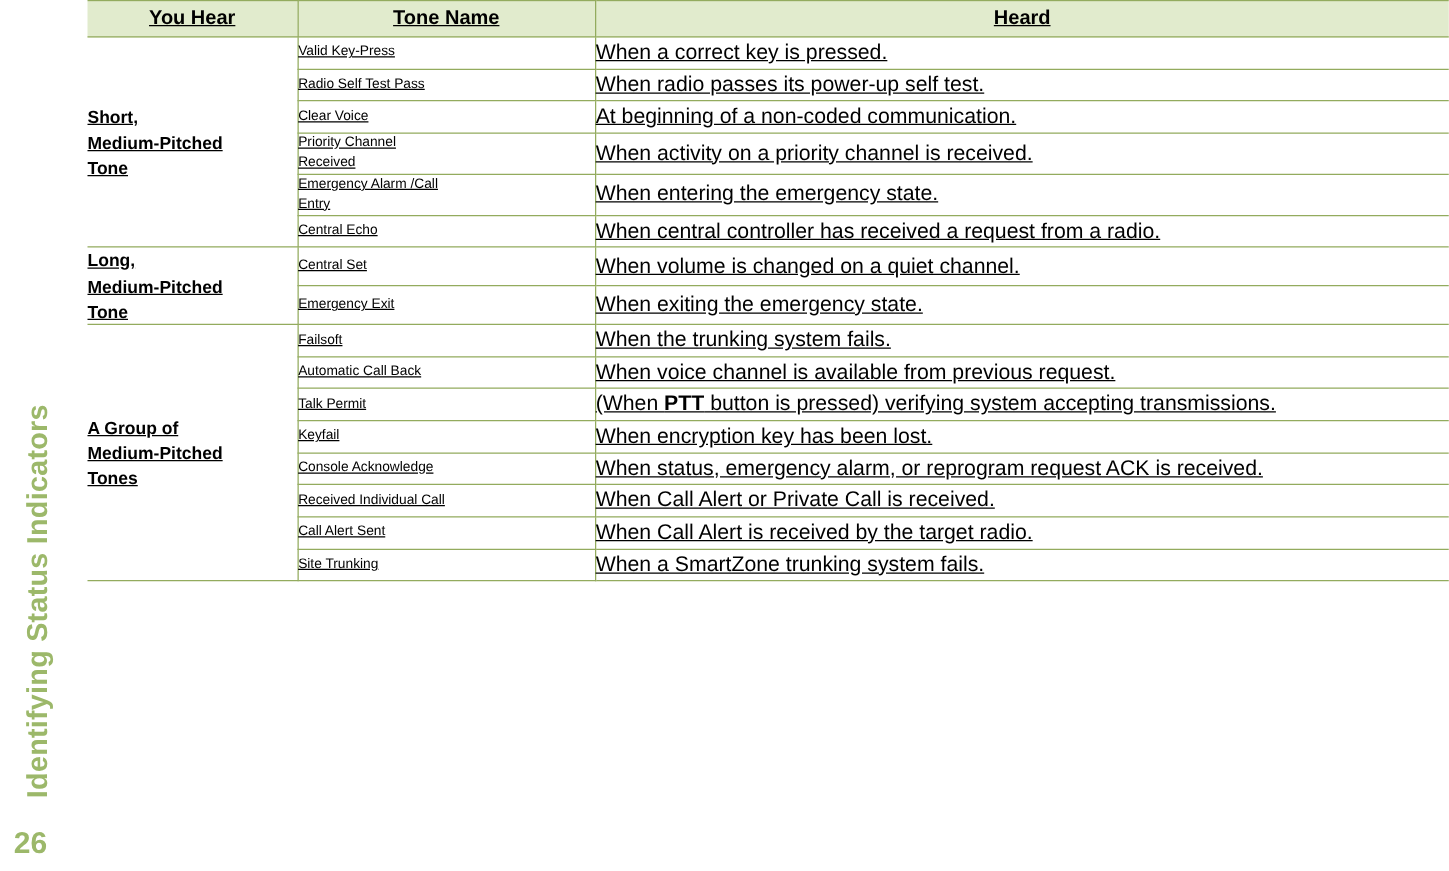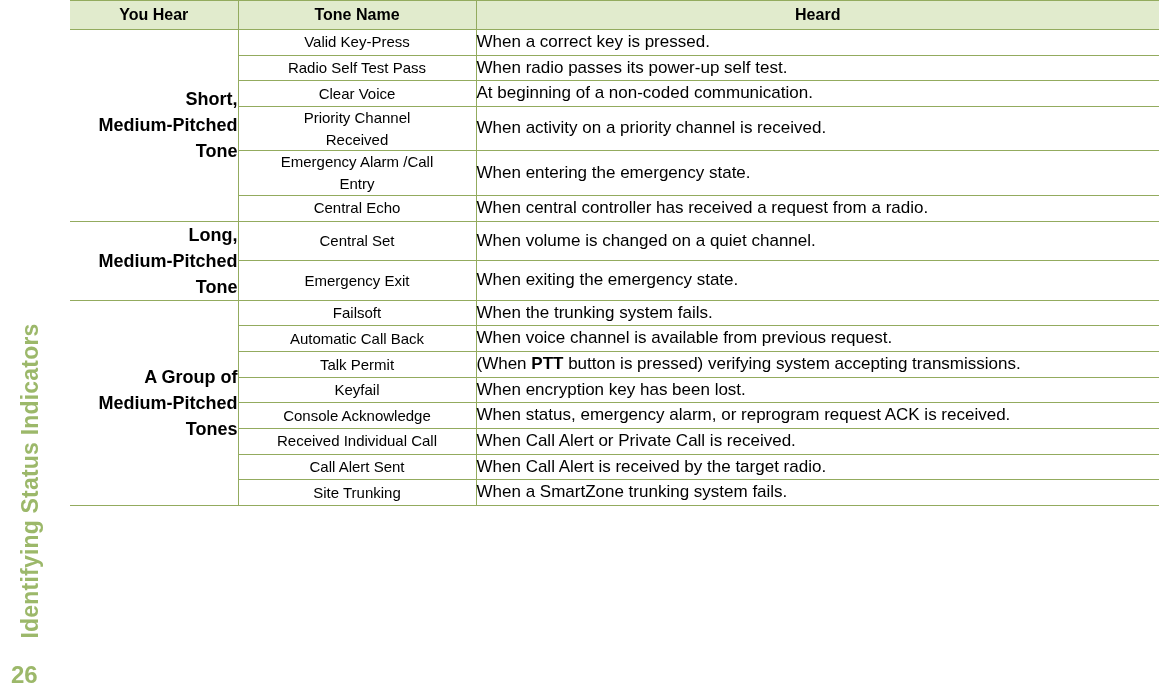"You Hear" #tone-table { text-decoration: none -> underline }
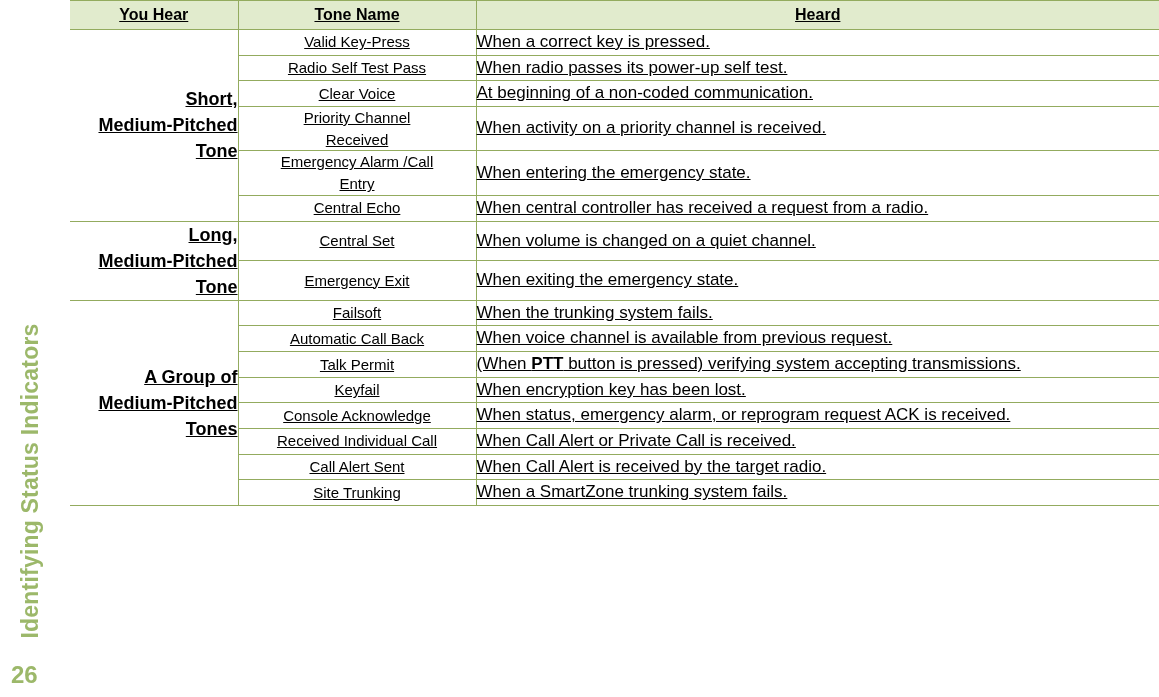"Valid Key-Press" td.col-tonename { font-size: 15px -> 11px; text-align: center -> none }
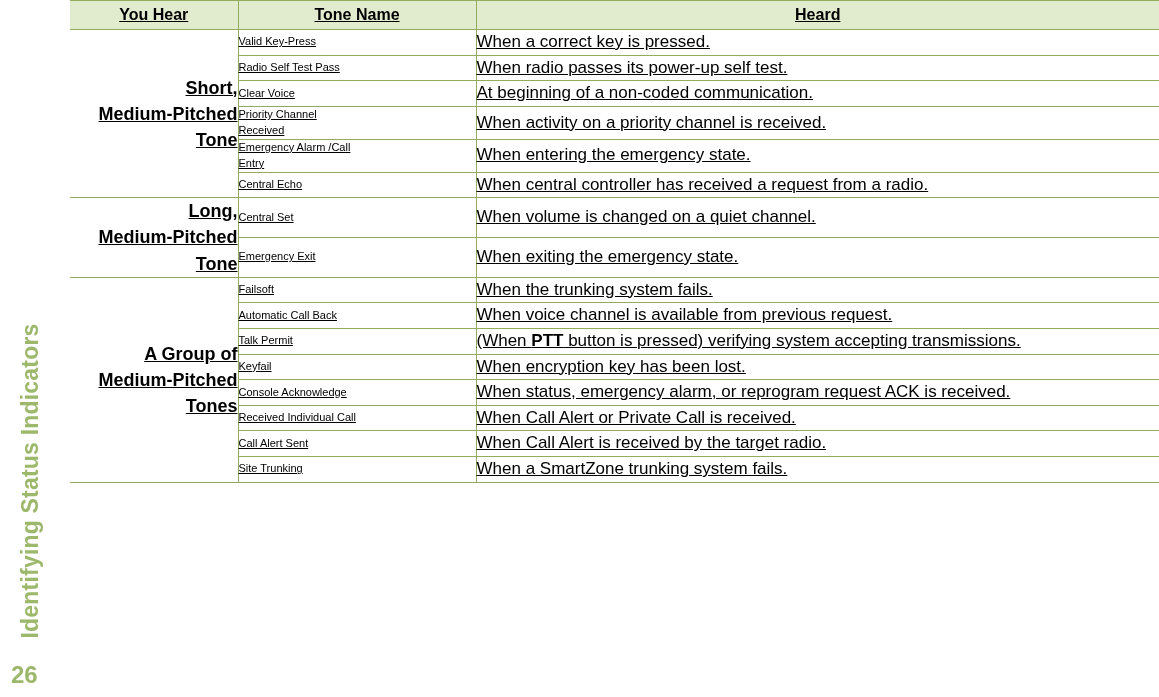"Short," td.col-youhear { font-size: 18px -> 14px; text-align: right -> left }
